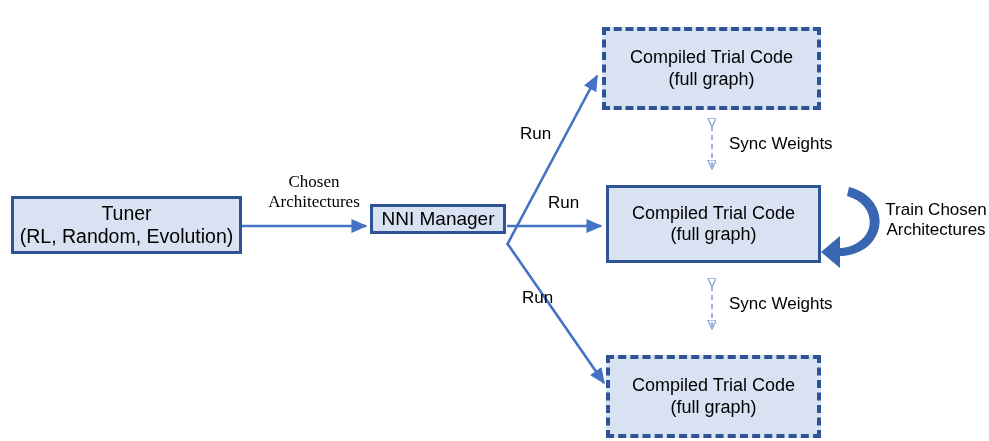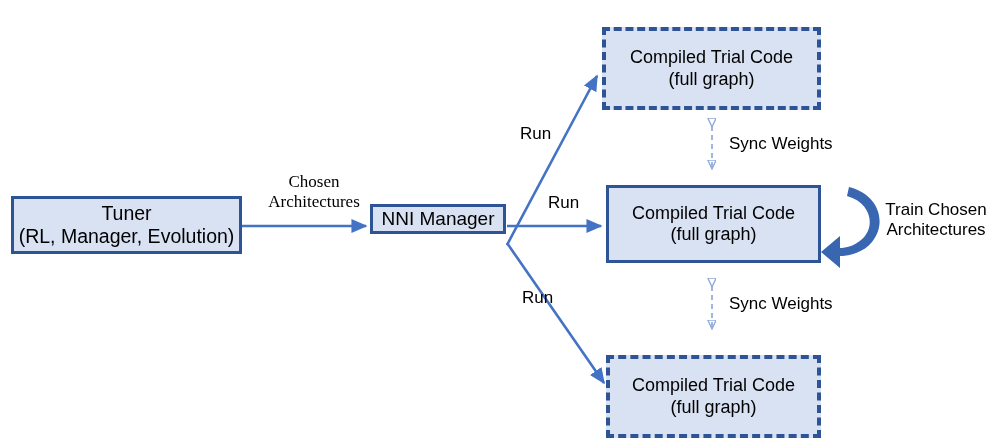"(RL, Manager, Evolution)" span.ln { text: Manager -> Random }
